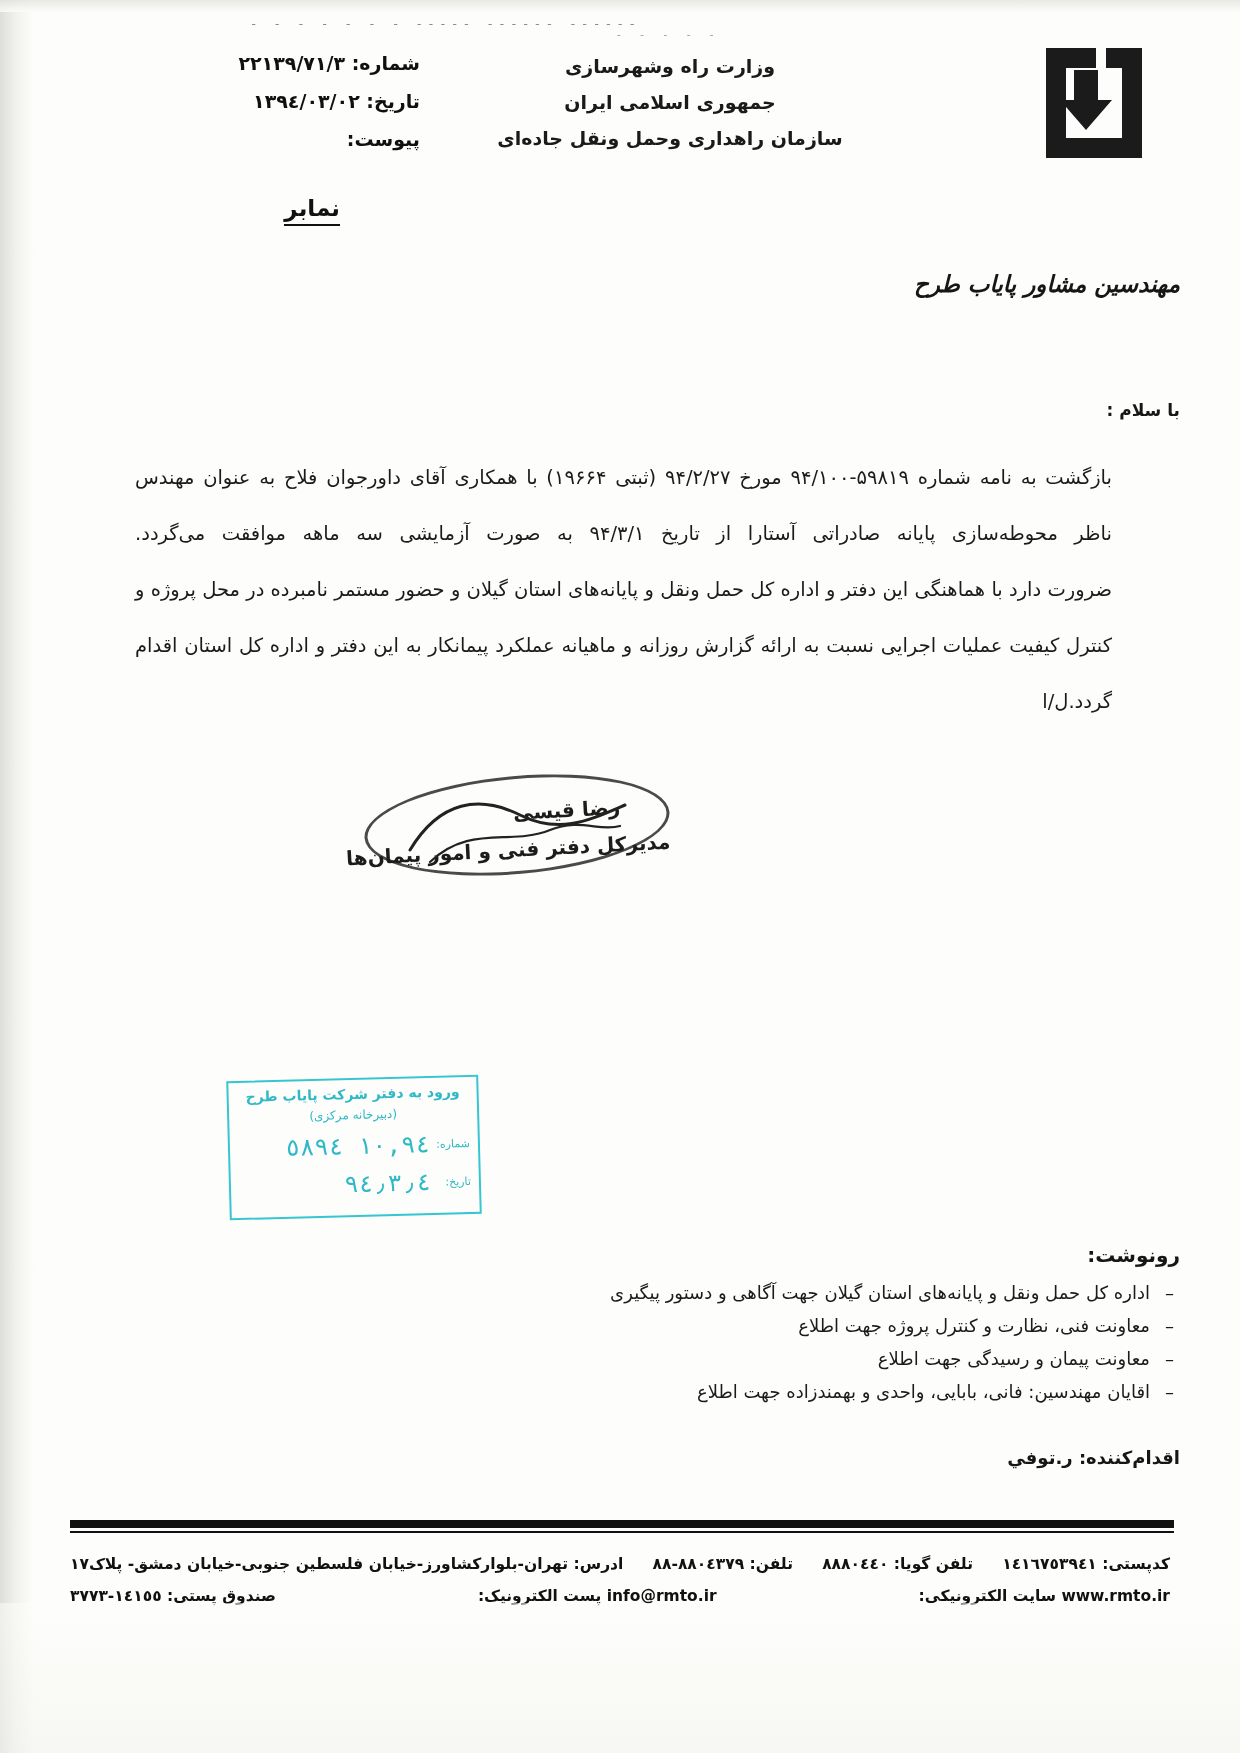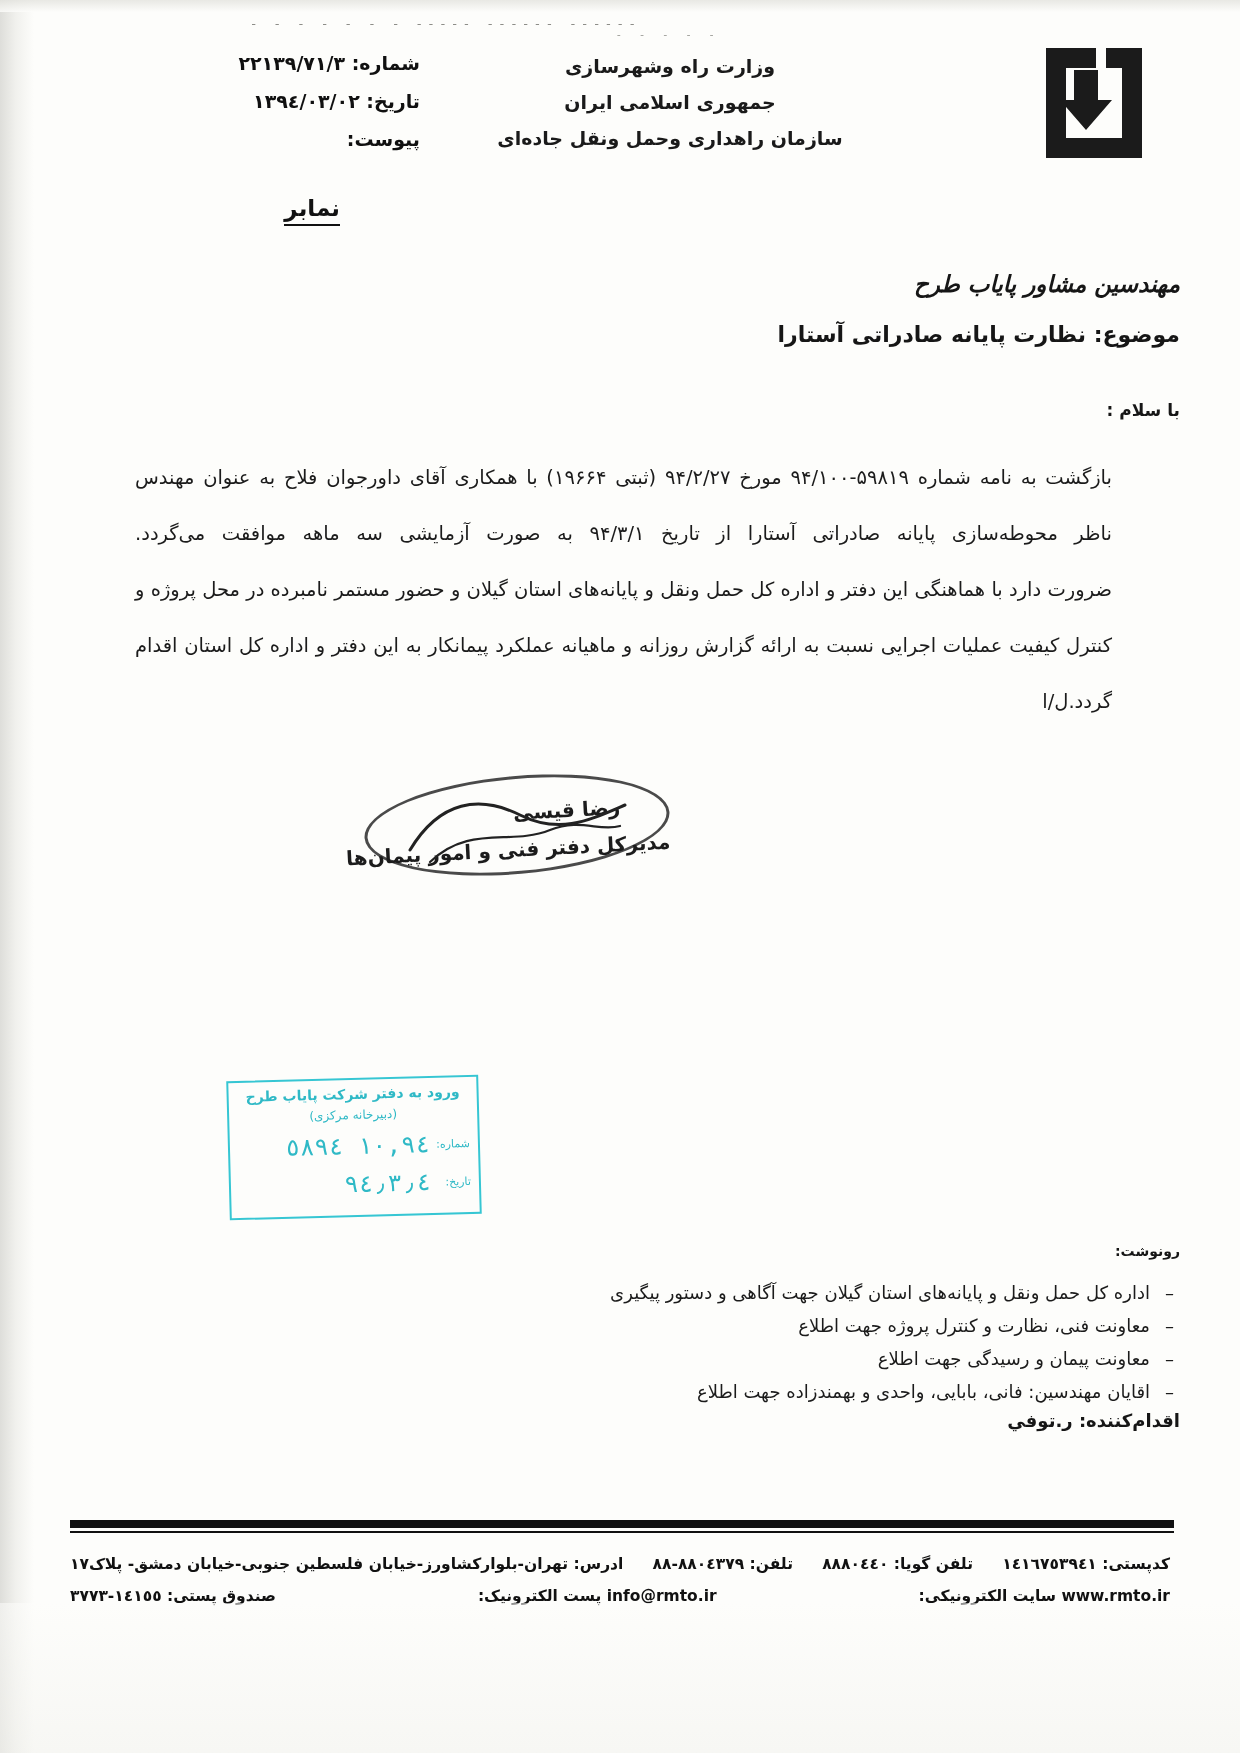"موضوع: نظارت پایانه صادراتی آستارا" div.subject { html: <div>موضوع: نظارت پایانه صادراتی آستارا</div> -> none }
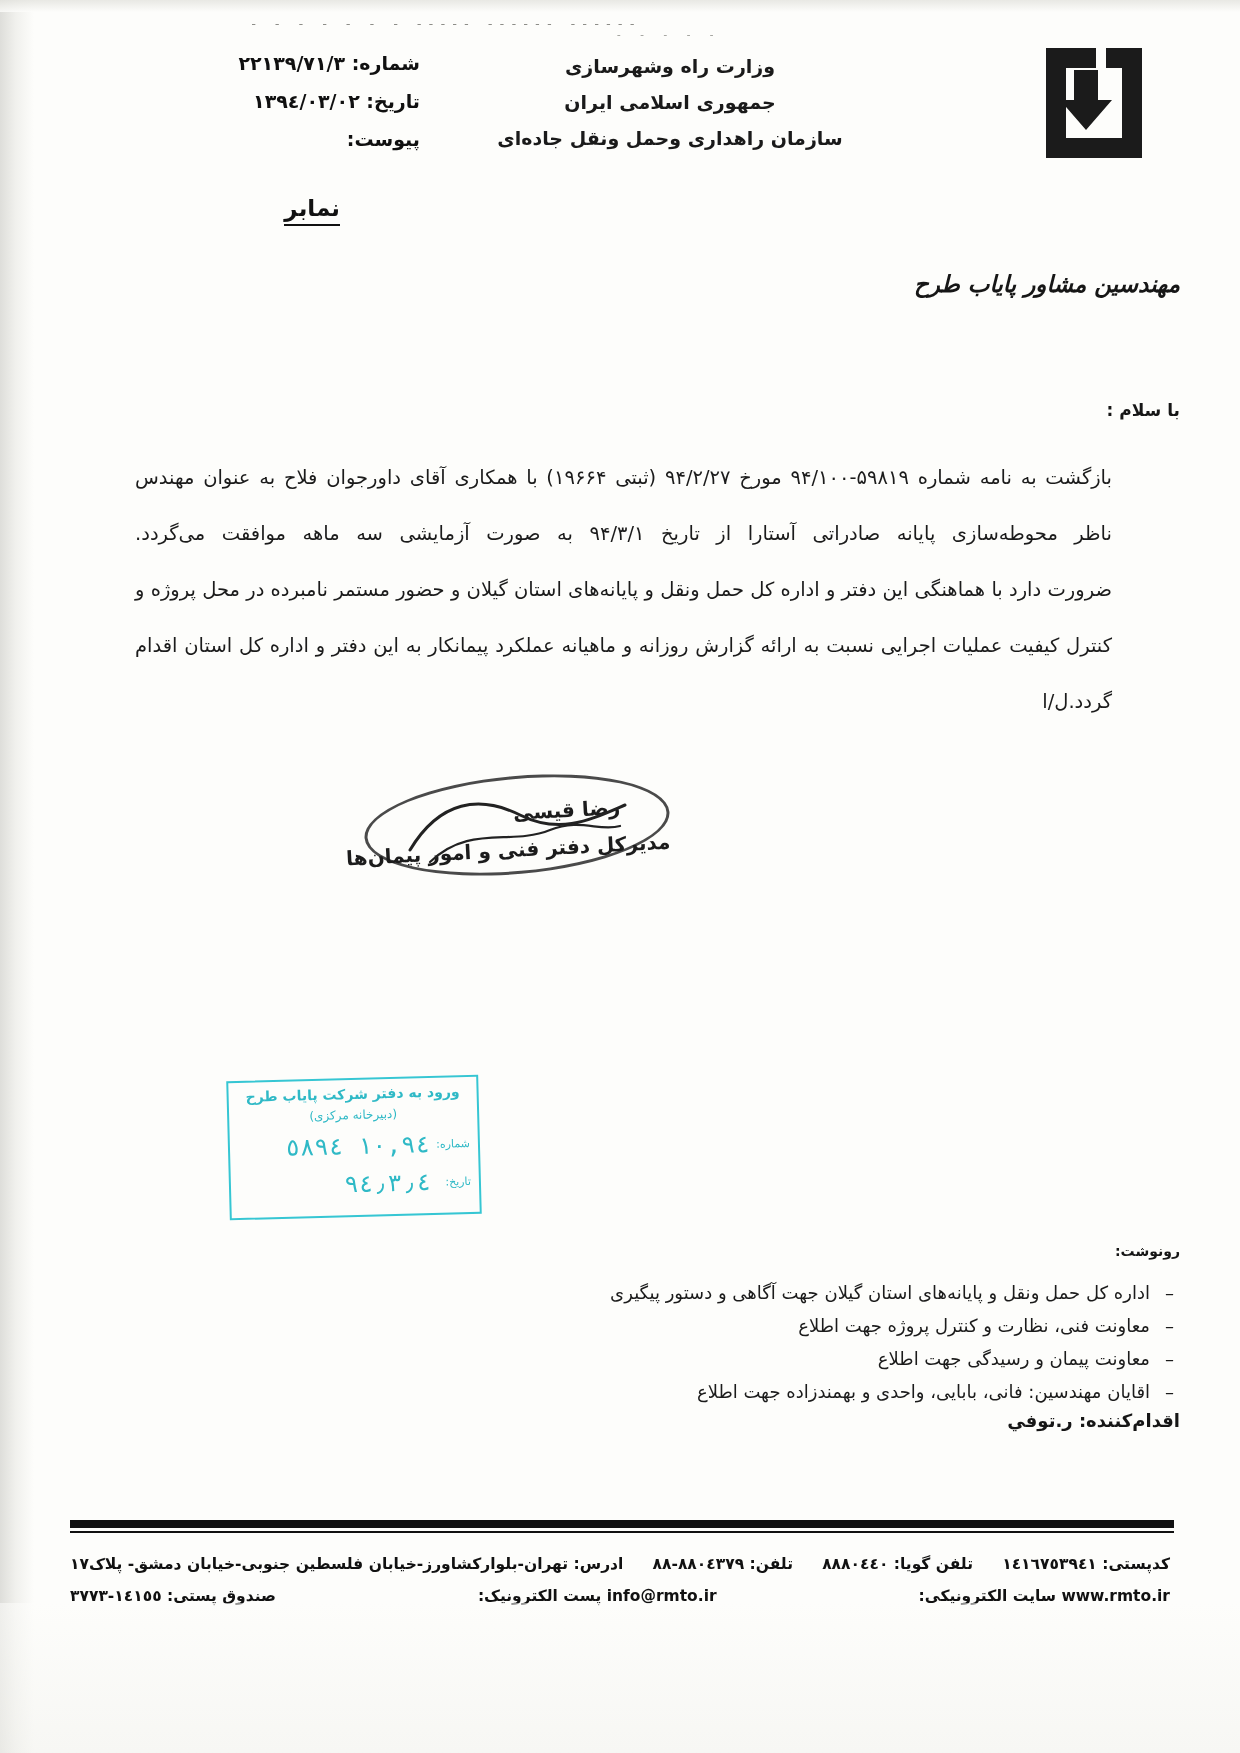"رونوشت:" .cc-title { font-size: 14px -> 20px }
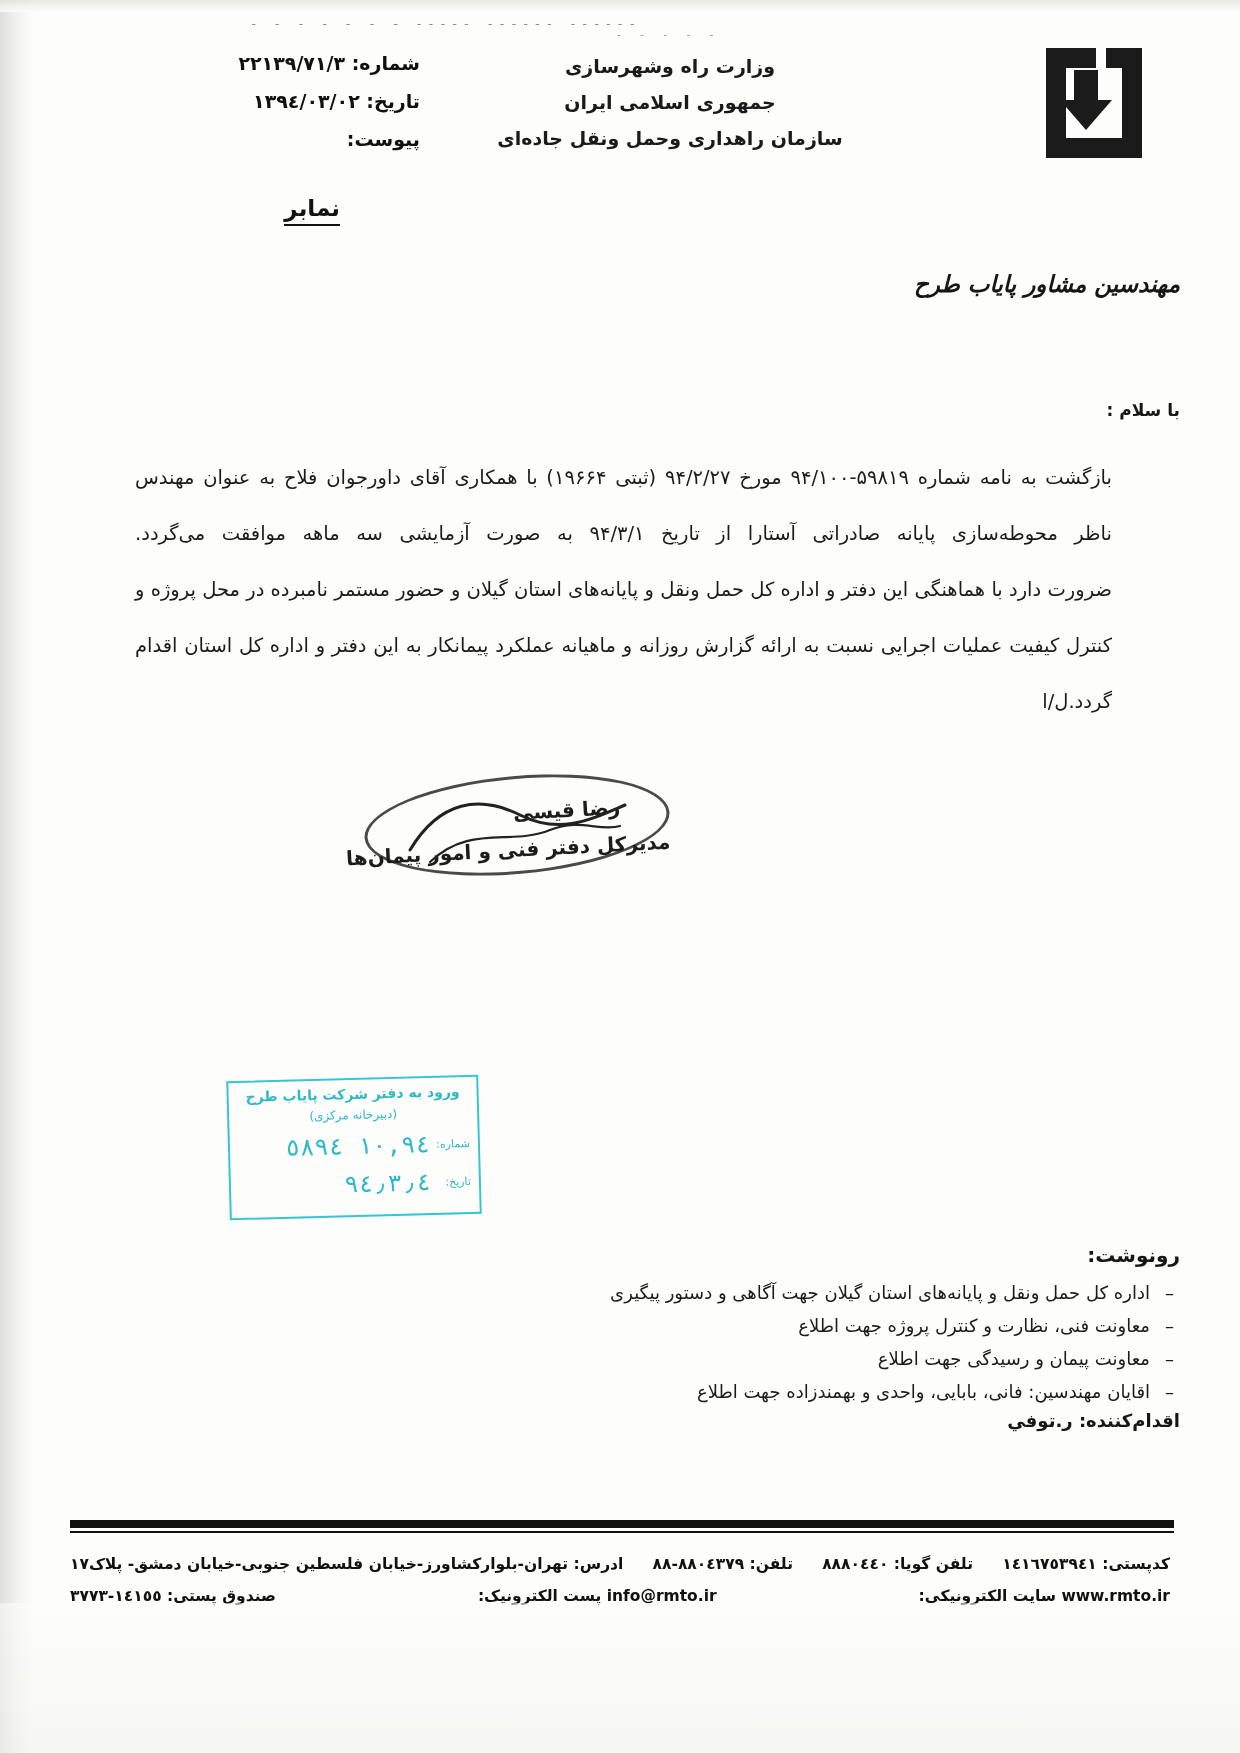"اقدام‌کننده: ر.توفي" .actor { top: 1410px -> 1447px }
